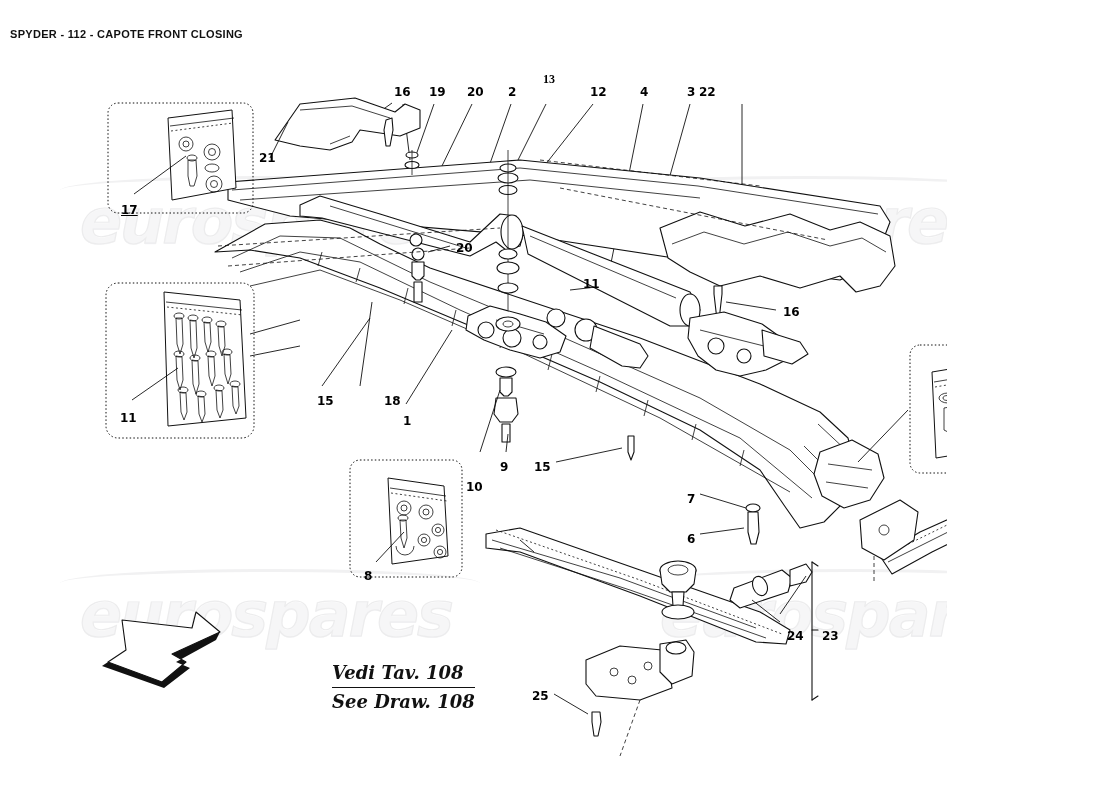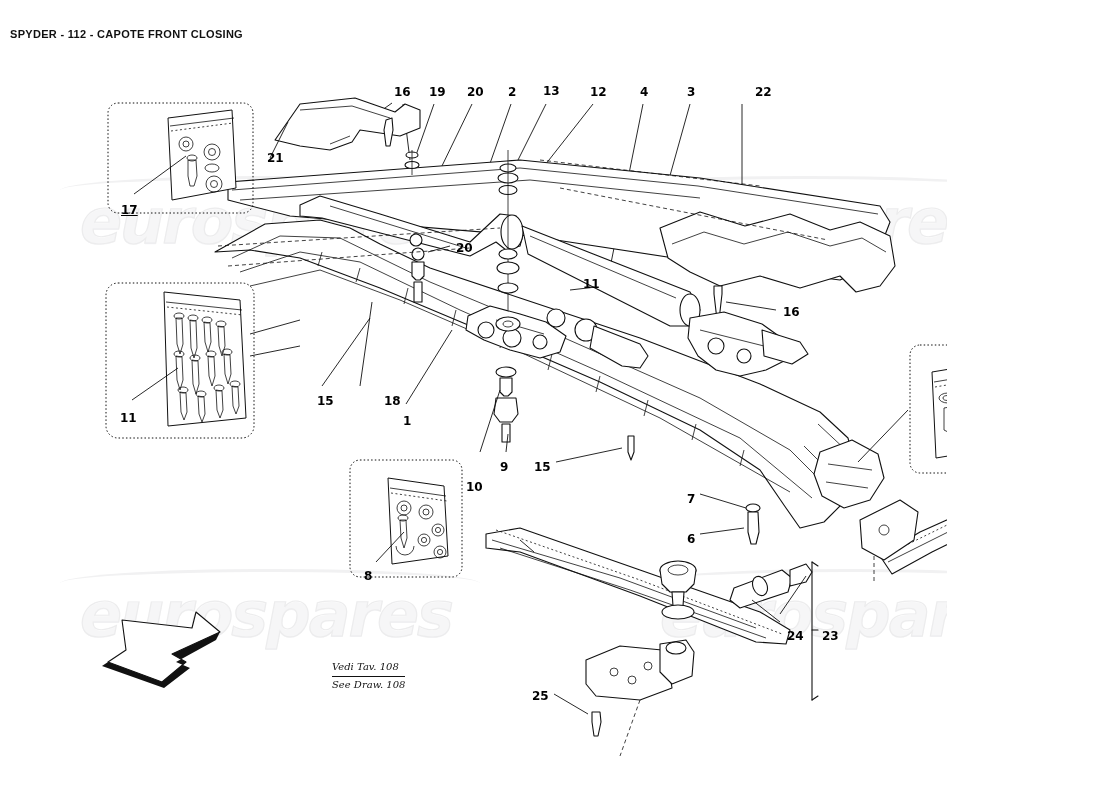"13" div.callout { font-family: none -> Liberation Serif, serif; top: 85px -> 73px }
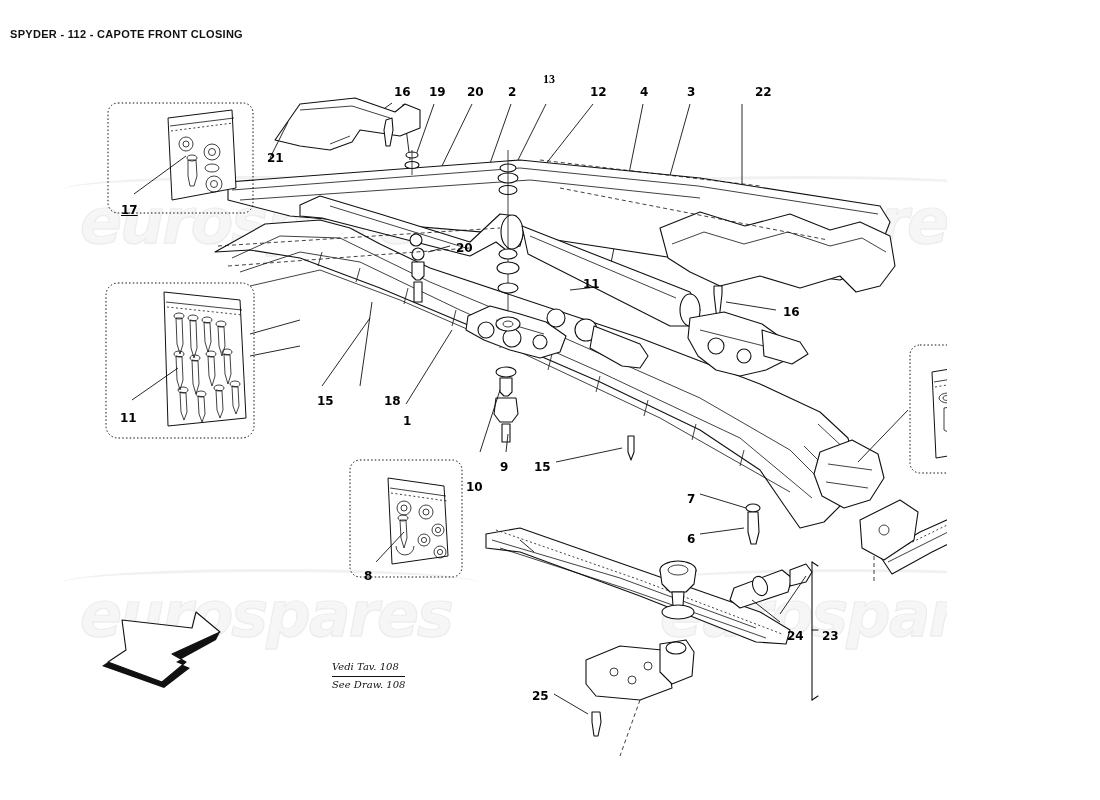"22" div.callout { left: 755px -> 699px }
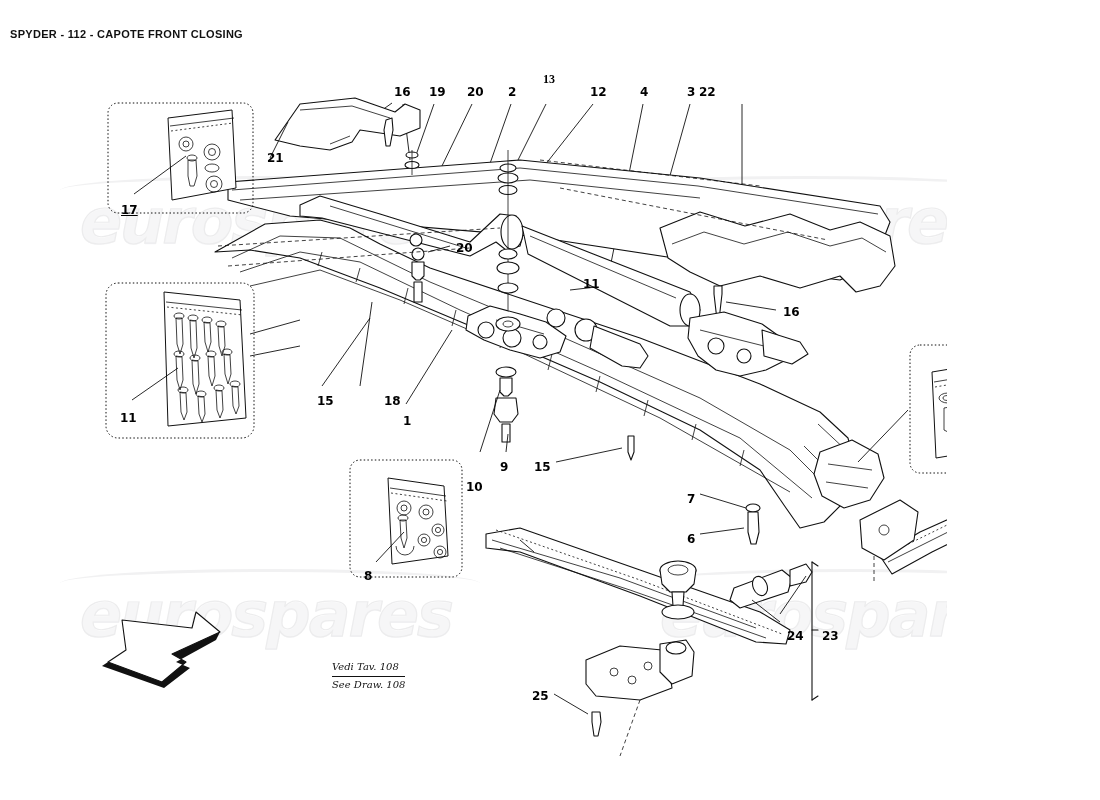"21" div.callout { margin-left: 8px -> none }
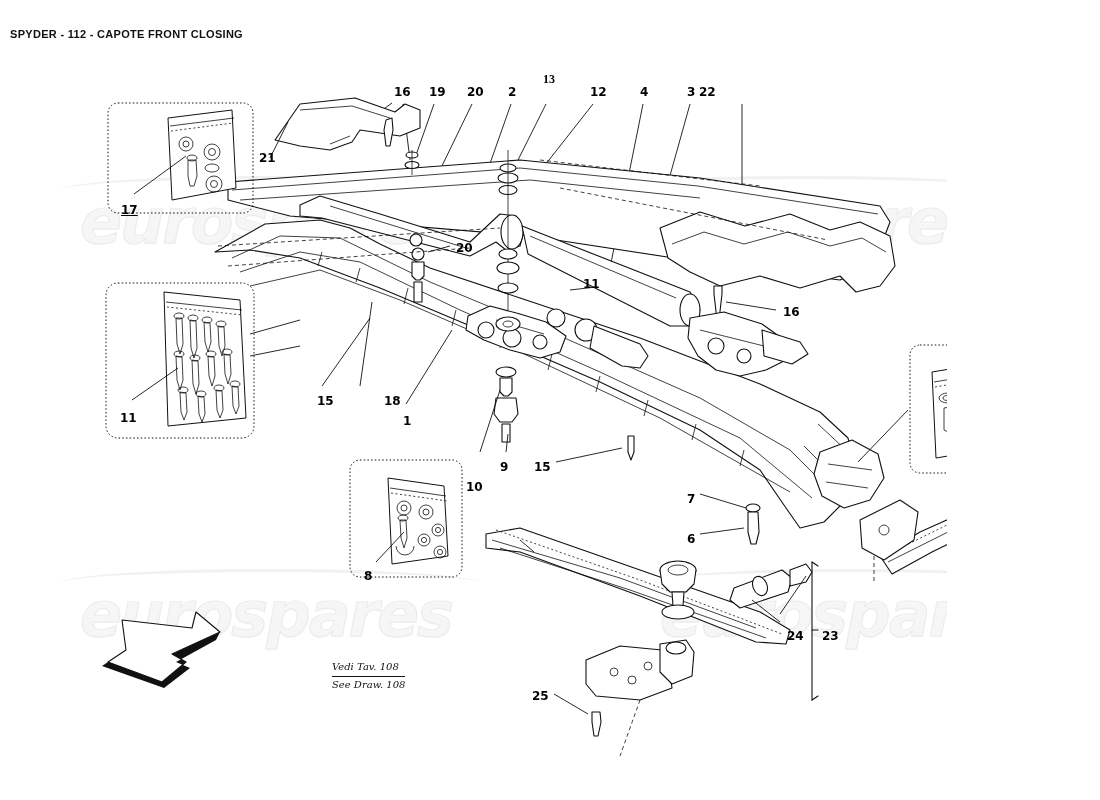"Vedi Tav. 108" #ref-note { font-size: 10px -> 18px; font-weight: normal -> bold }
